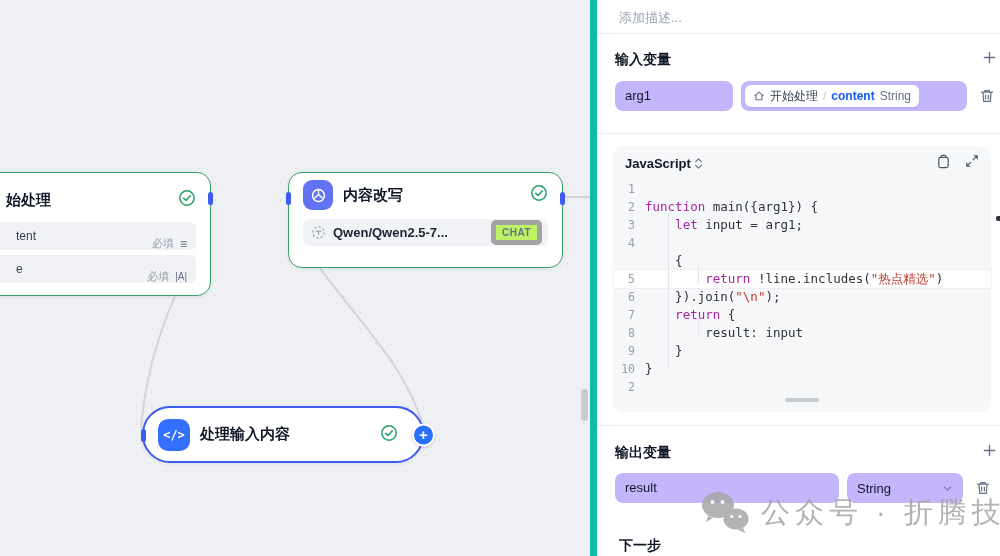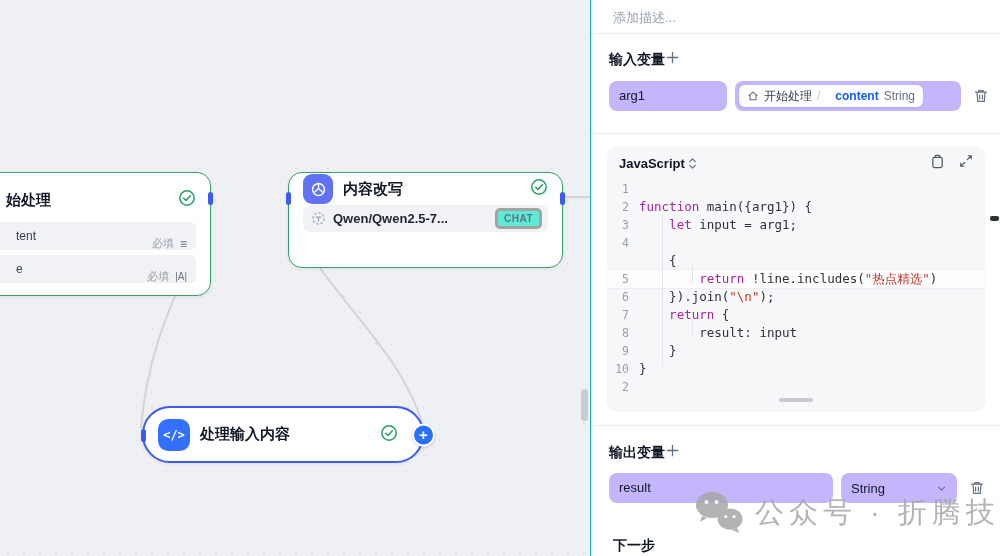"添加描述..." .panel { border-left: 1px solid #14b8a6 -> 7px solid #14b8a6 }
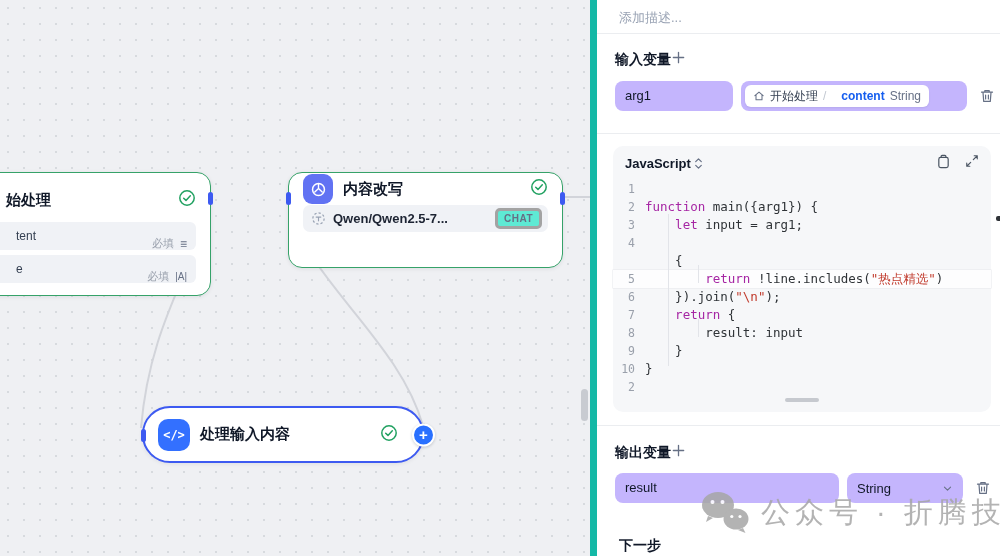"输入变量" .sec-head { justify-content: flex-start -> space-between }
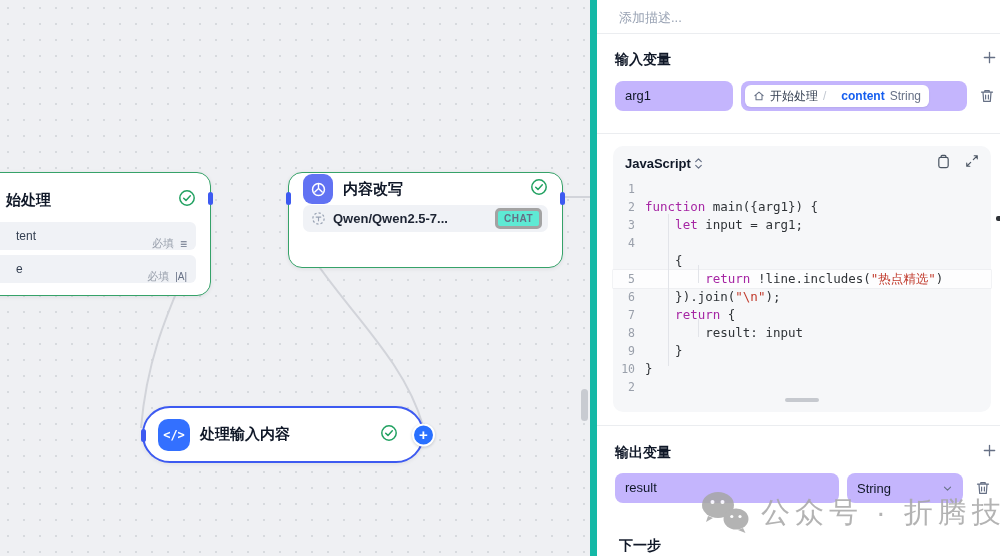"content" .src-var { margin-left: 10px -> none }
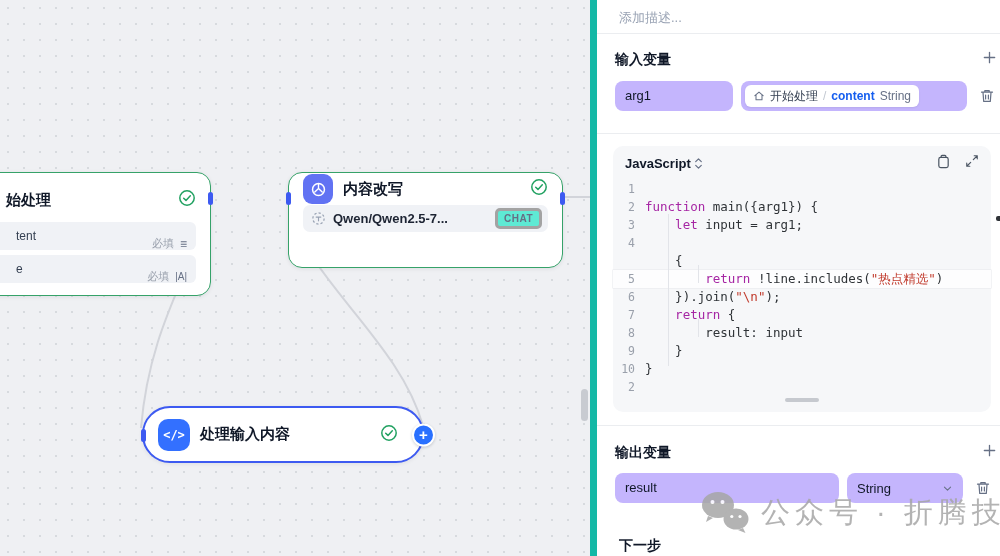"内容改写" .node-llm { padding: 0 14px -> 6px 14px }
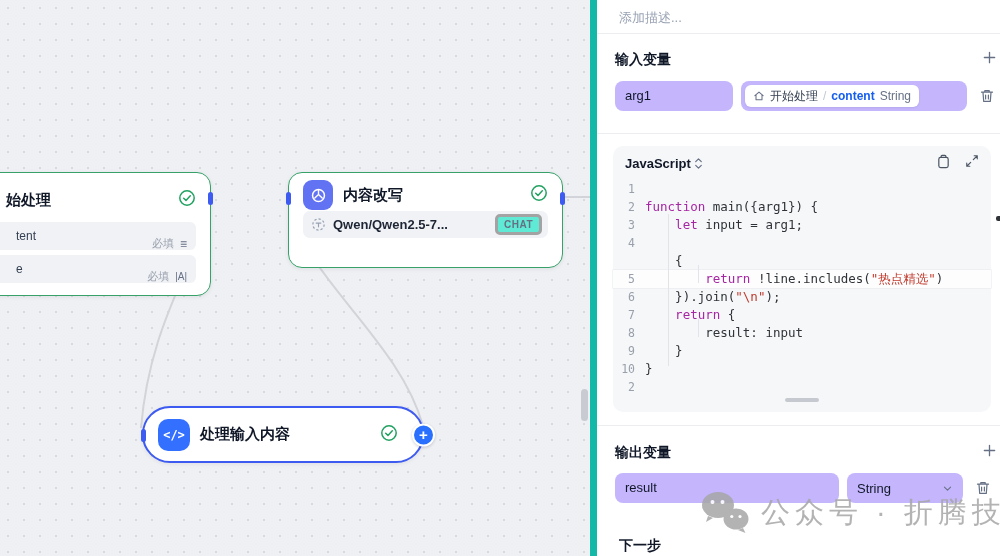"Qwen/Qwen2.5-7..." .model-row { margin-top: 0 -> 8px }
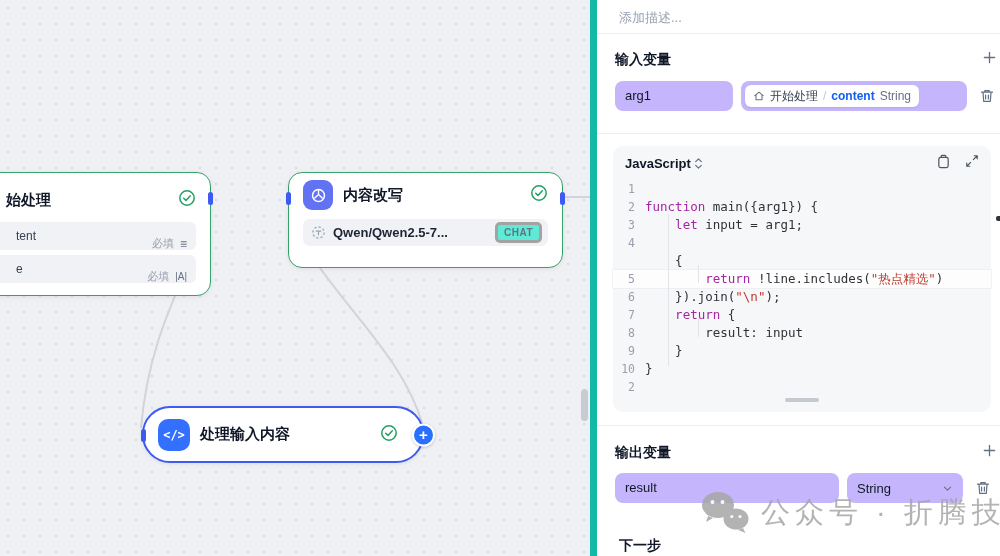"CHAT" .chat-badge { background: #5eead4 -> #bef264; border: 3px solid #a3a3a3 -> 5px solid #a3a3a3 }
